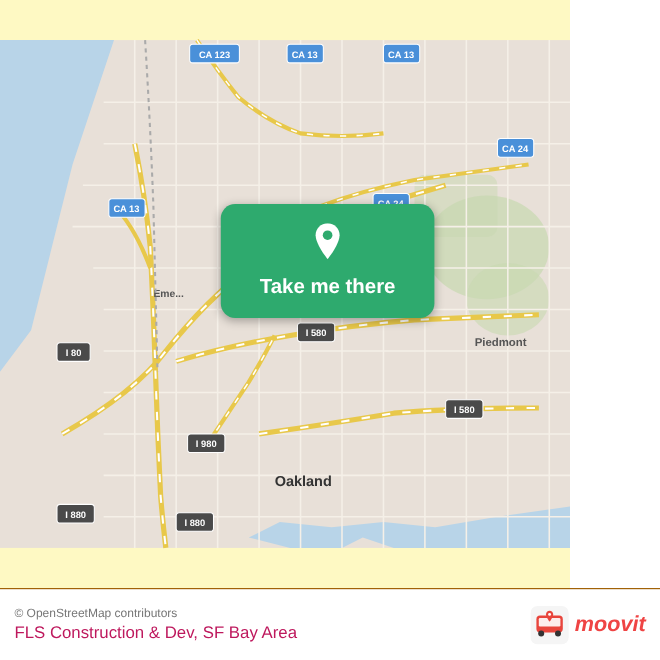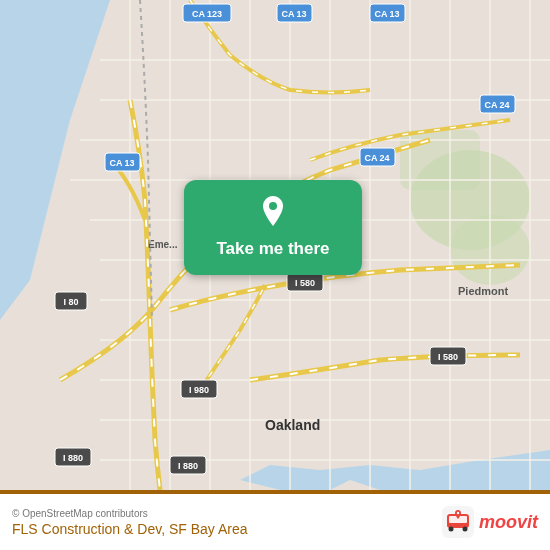"CA 123" #map-container { width: 550px -> 475px }
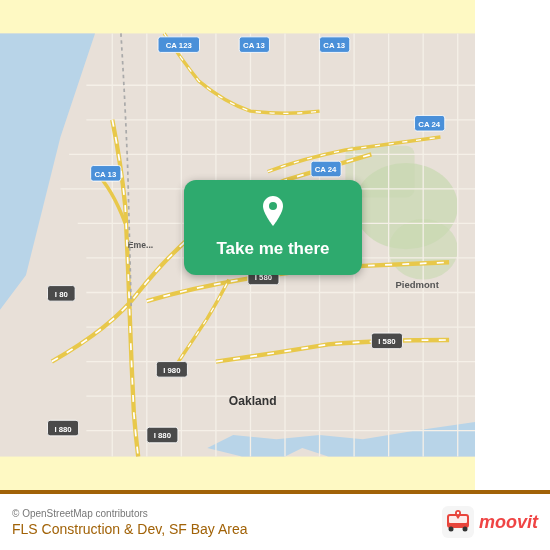"Take me there" #take-me-there-btn { top: 180px -> 170px }
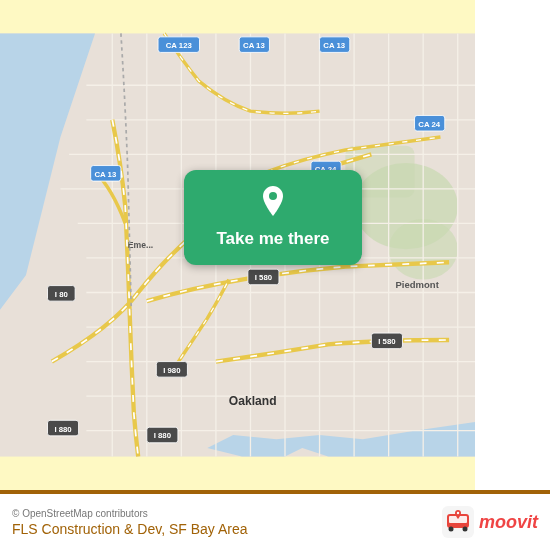"© OpenStreetMap contributors" #footer { border-top: 4px solid #a16207 -> 1px solid #a16207 }
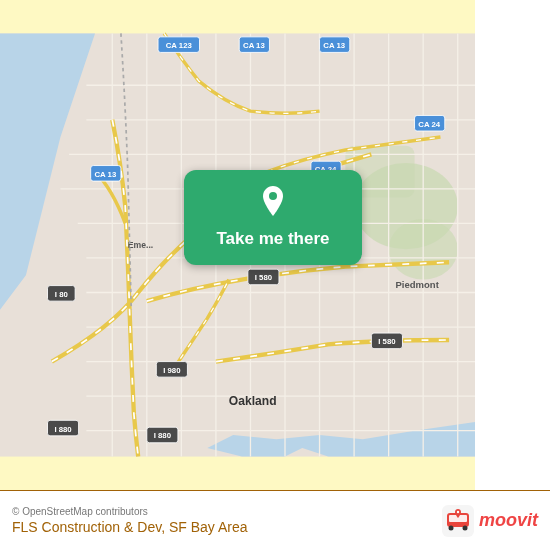"FLS Construction & Dev, SF" #location-label { color: #a16207 -> #be185d }
